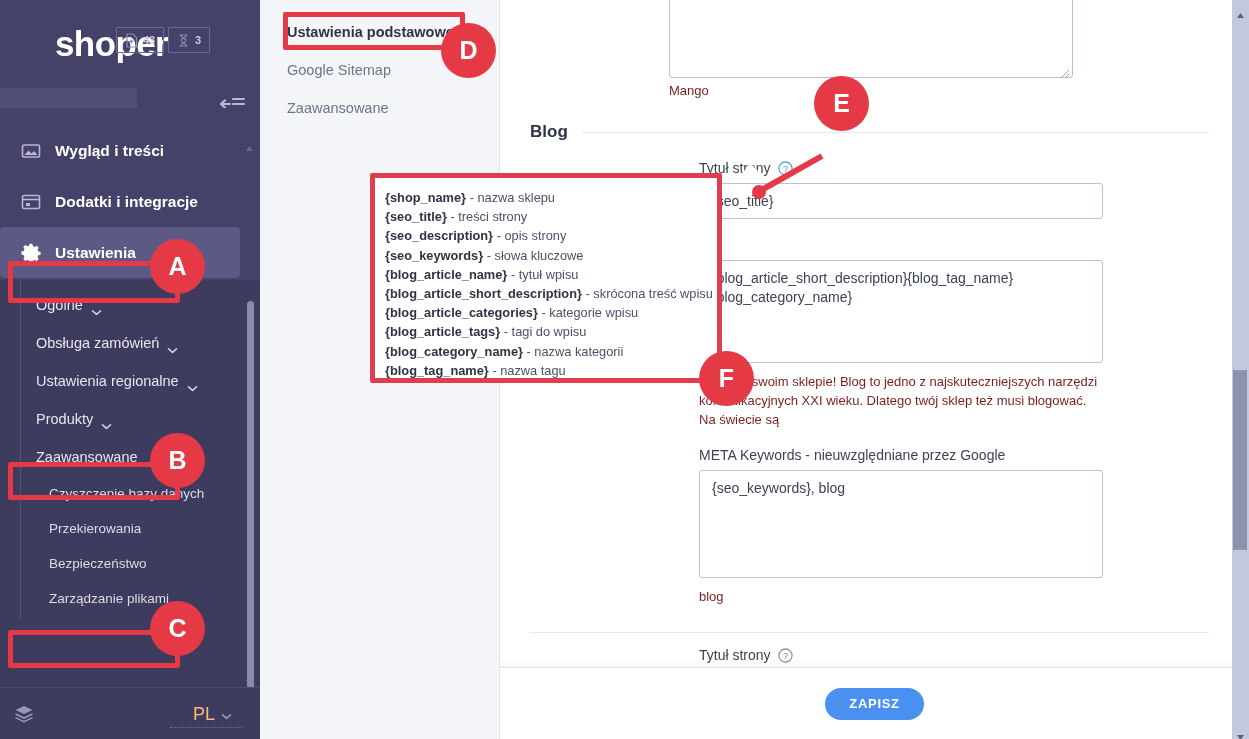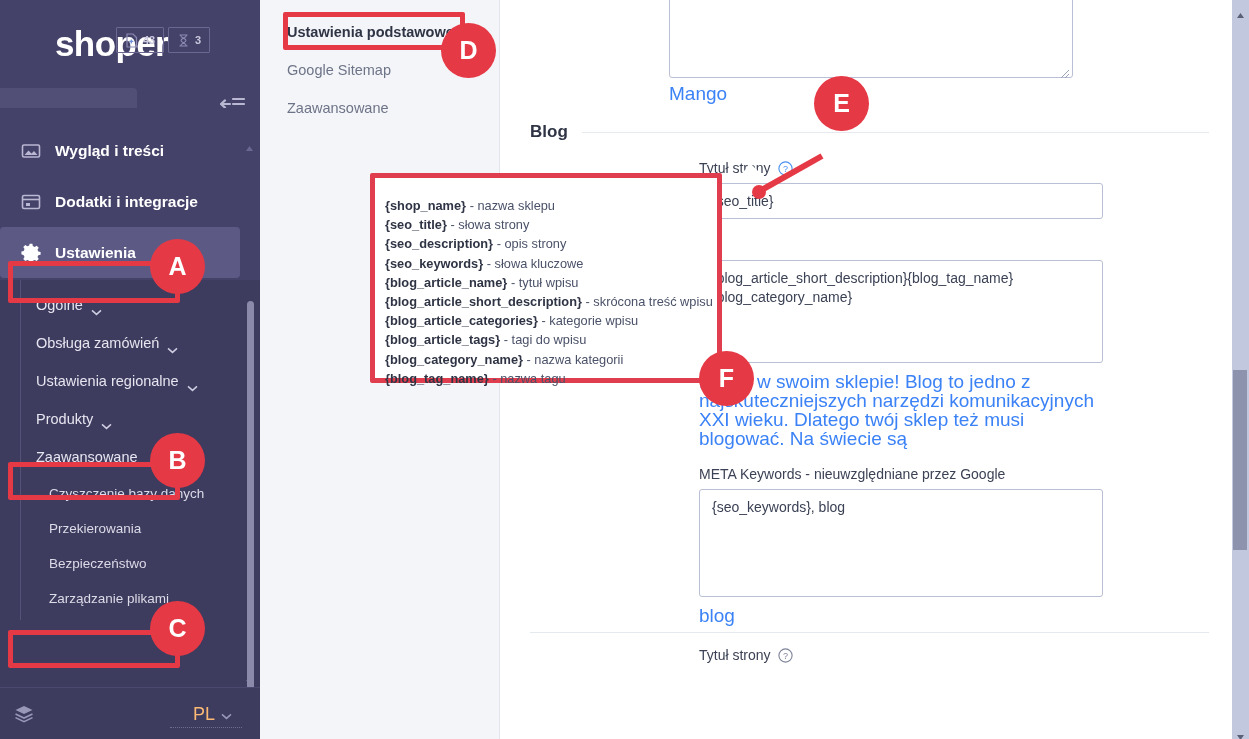"Mango" .hint { color: #3b82f6 -> #7f1d1d; font-size: 19px -> 13px }
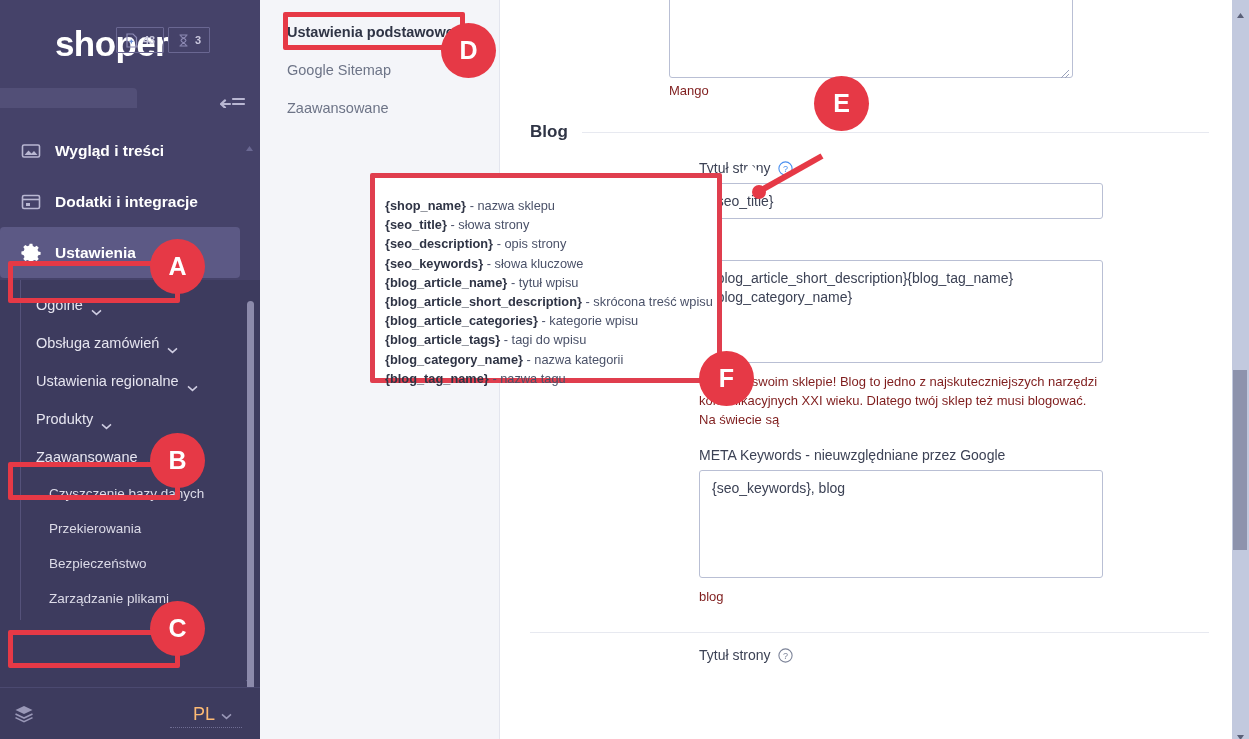"{shop_name} - nazwa sklepu" .tip { padding: 18px 0 0 10px -> 10px 0 0 10px }
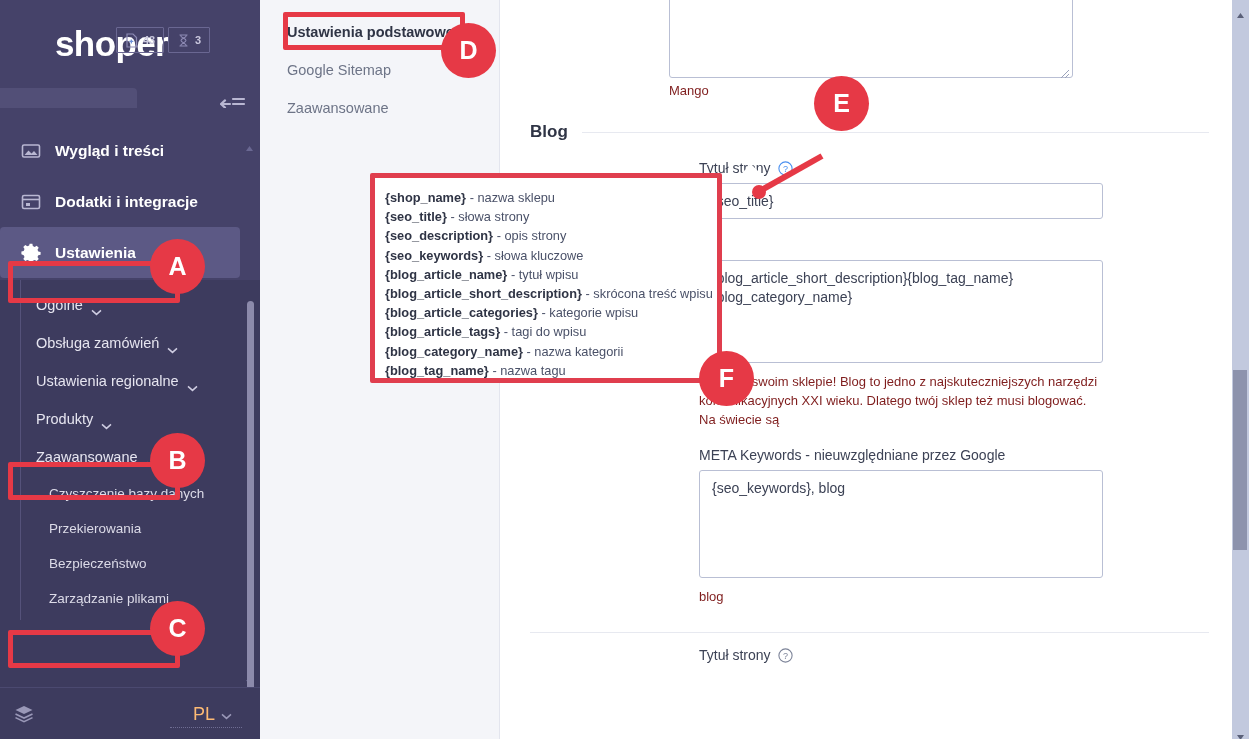"- słowa strony" span { text: słowa -> treści }
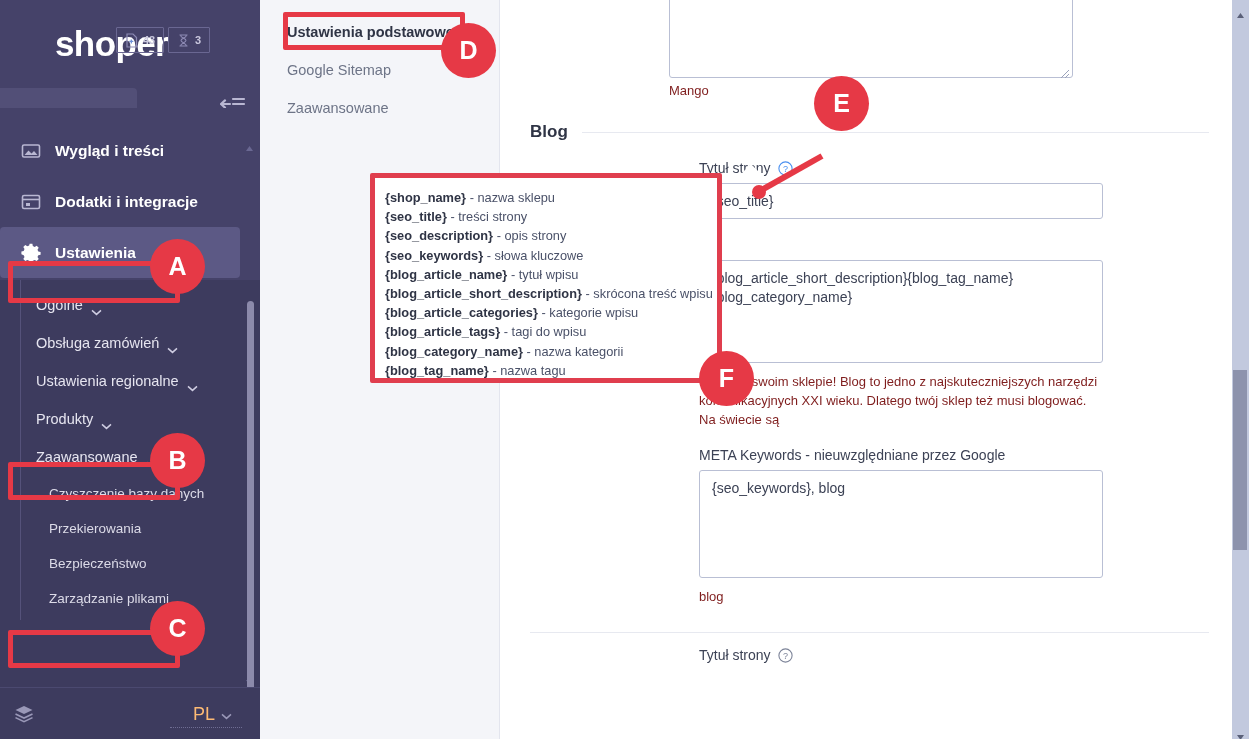"ZAPISZ" div.savebar { html: none -> <div> <button>ZAPISZ</button> </div> }
